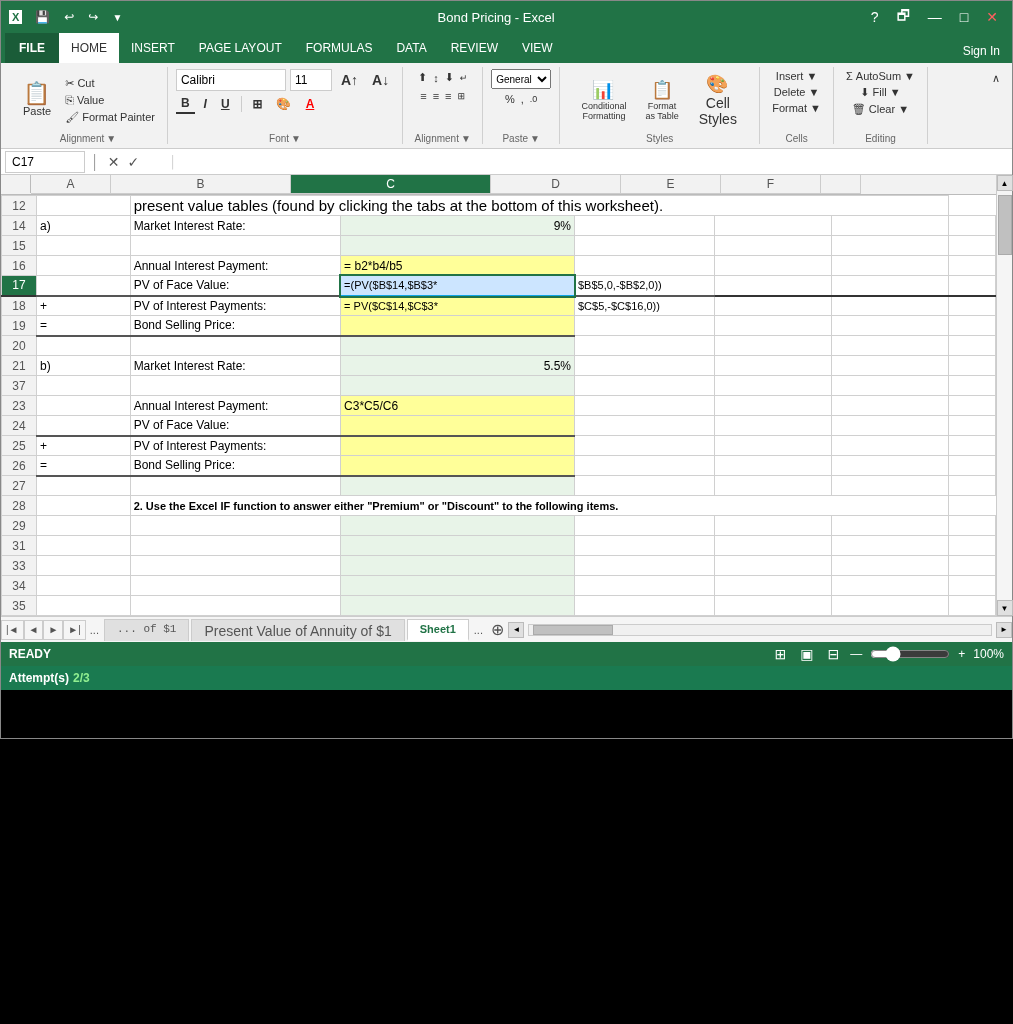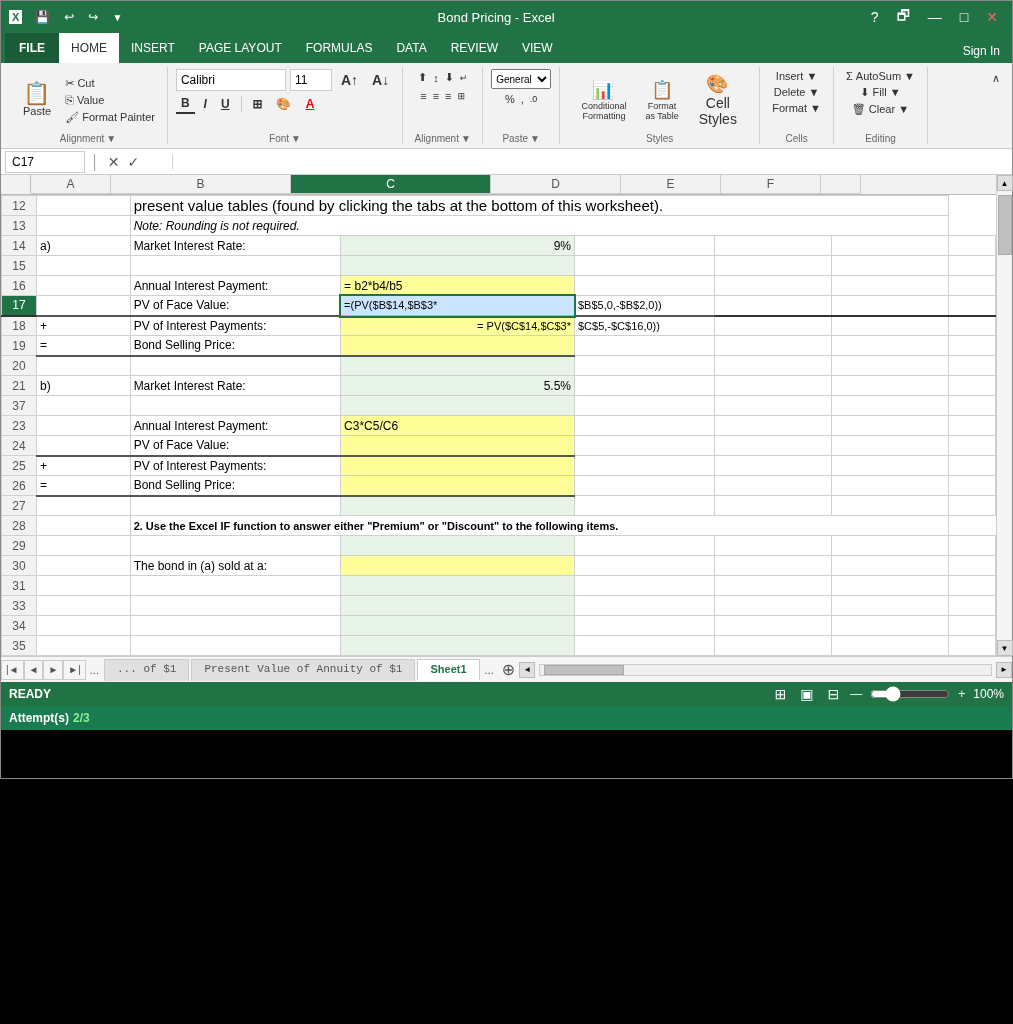"13" tr { html: <tr> <td>13</td> <td></td> <td>Note: Rounding is not required.</td> </tr> -> none }
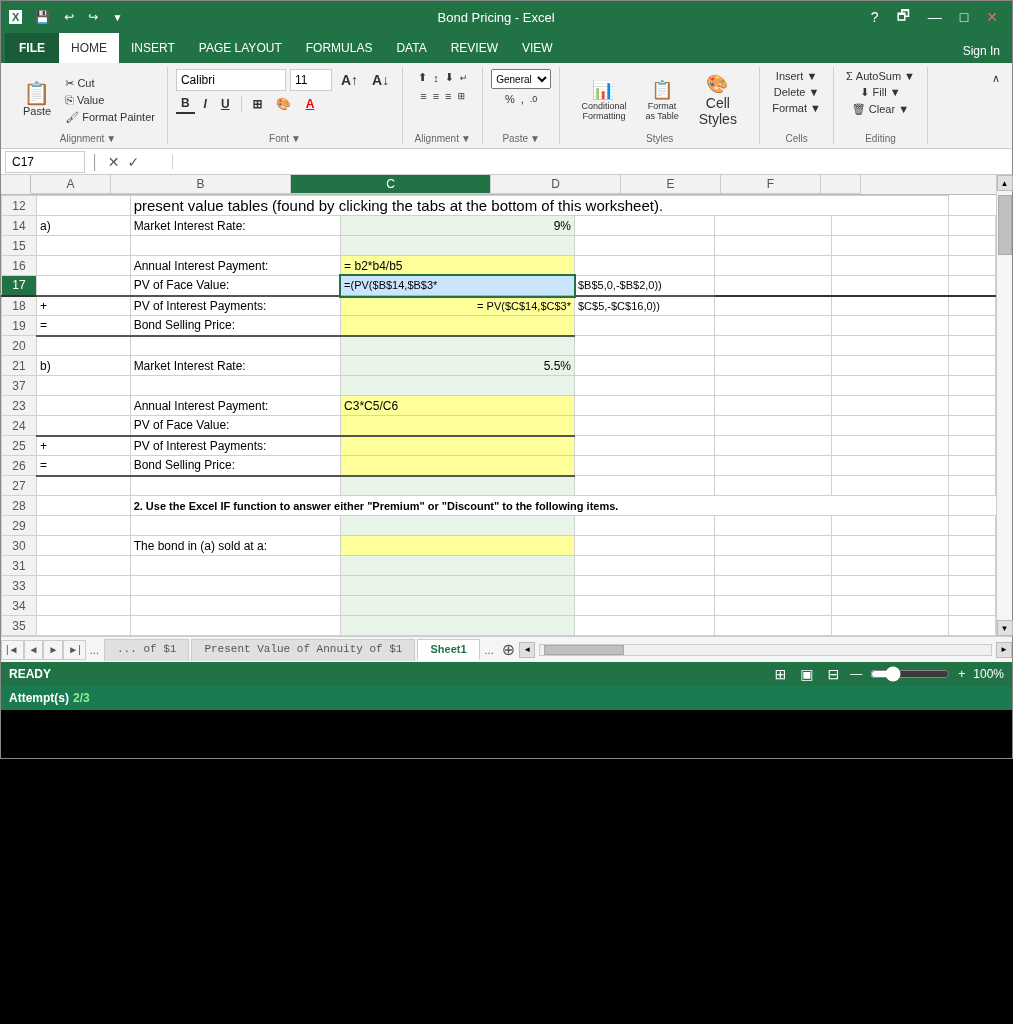"= PV($C$14,$C$3*" td.col-c { border-top: 2px solid #eab308 -> 2px solid #0ea5e9; text-align: right -> none }
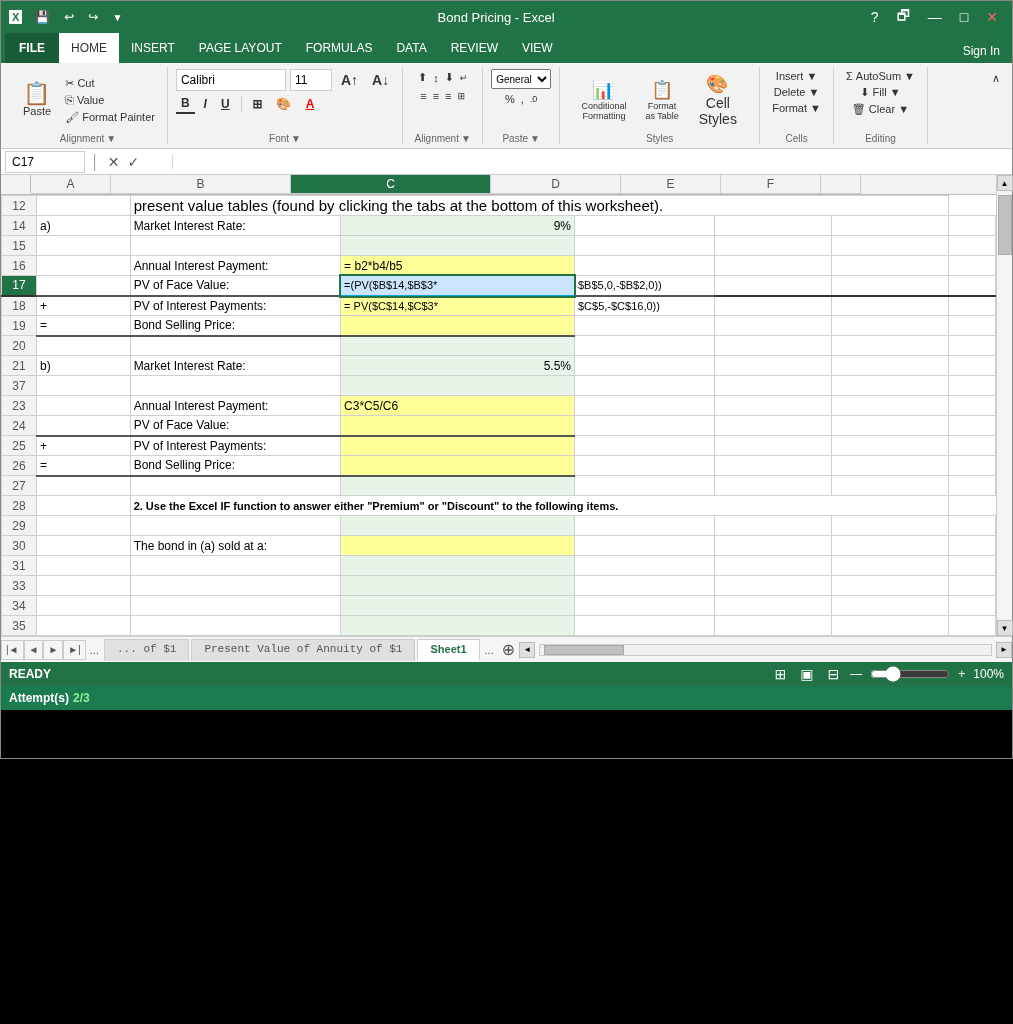"30" tr { html: <tr> <td>30</td> <td></td> <td>The bond in (a) sold at a:</td> <td></td> <td></td> <td></td> <td></td> <td></td> </tr> -> none }
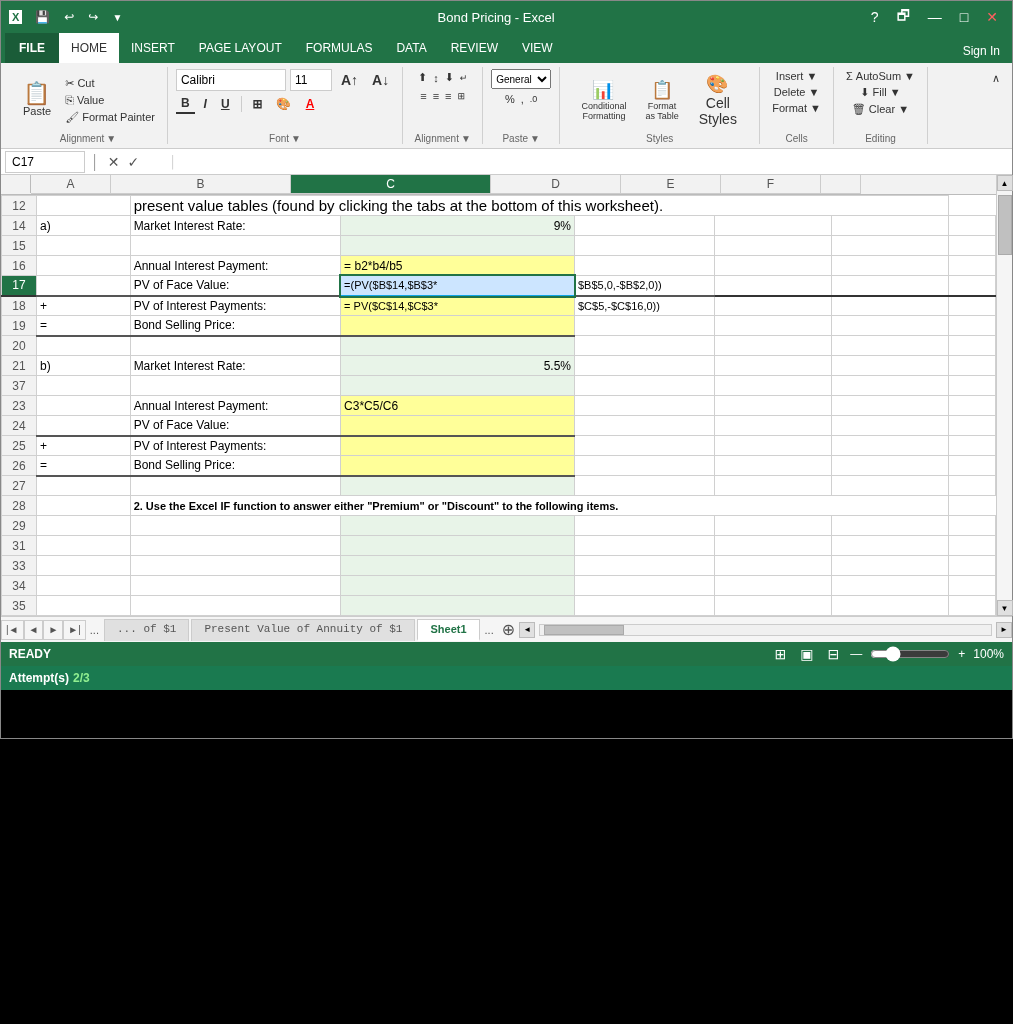"Present Value of Annuity of" div.sheet-tab { font-family: Liberation Mono, monospace -> none; font-size: 11px -> 14px }
